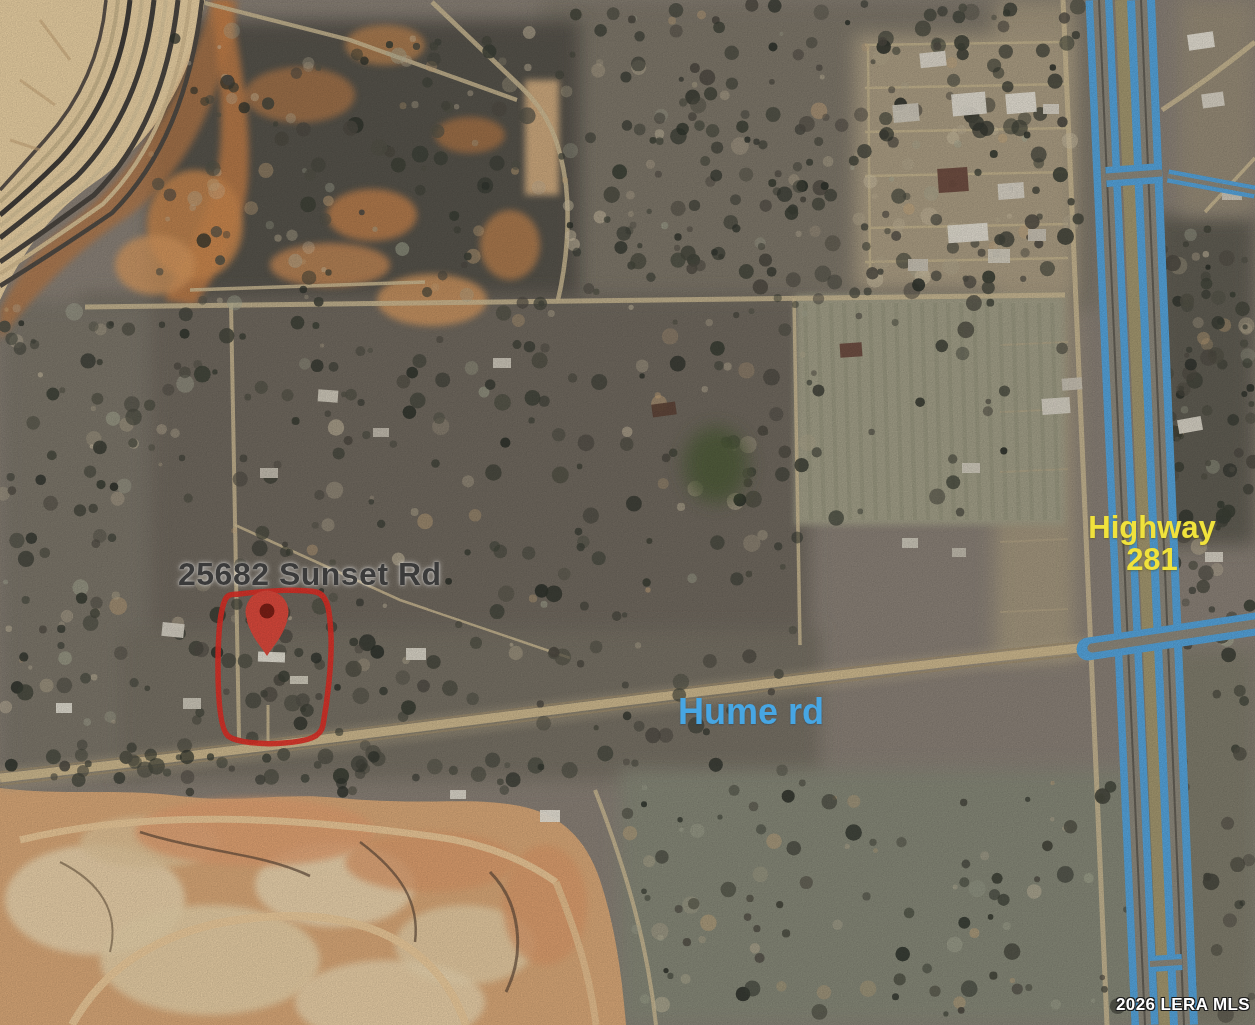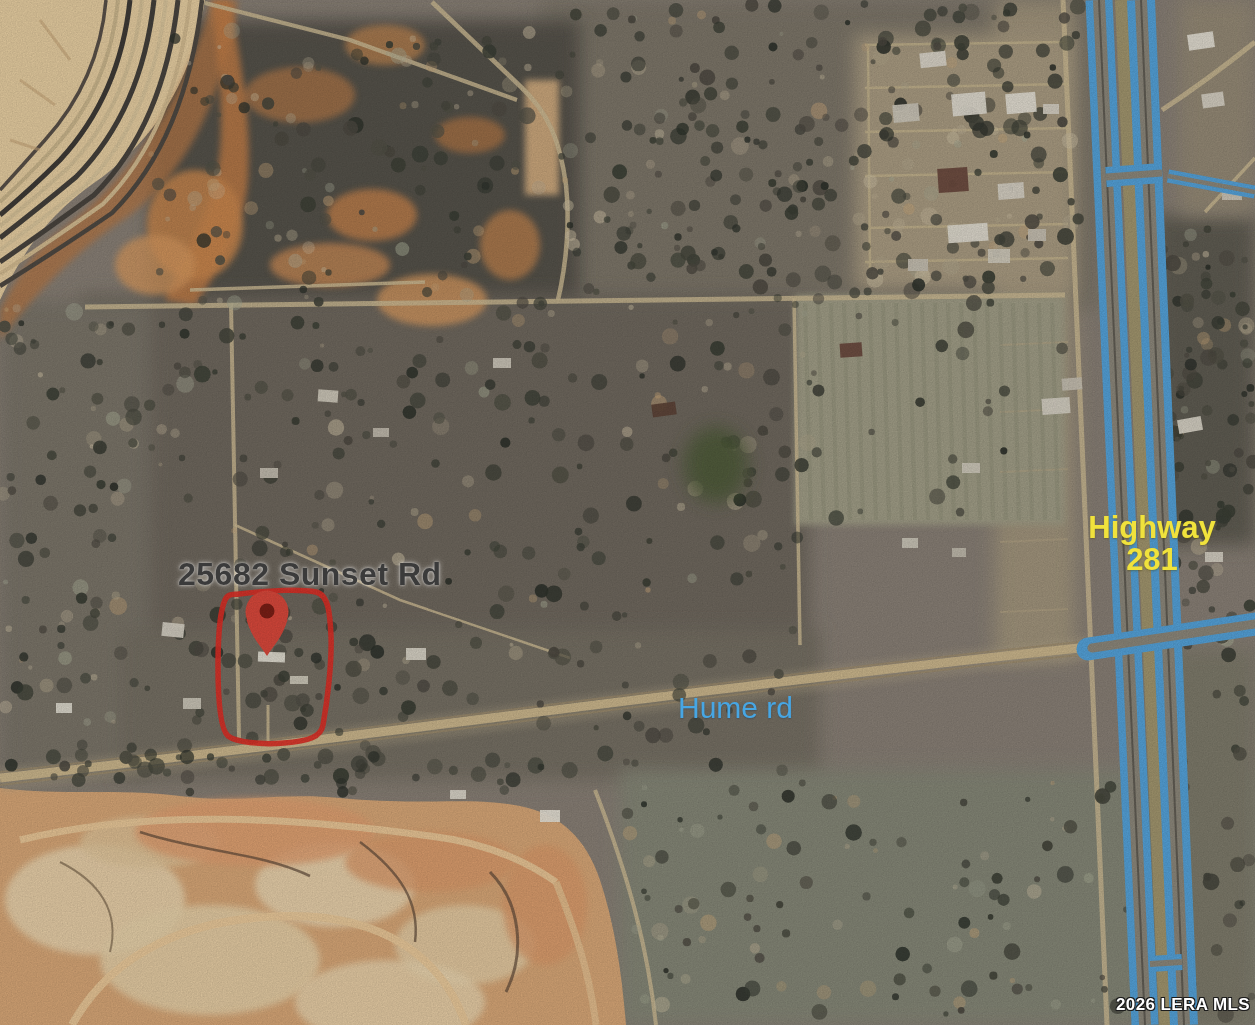"Hume rd" #hume { font-size: 30px -> 36px; font-weight: 400 -> 700 }
